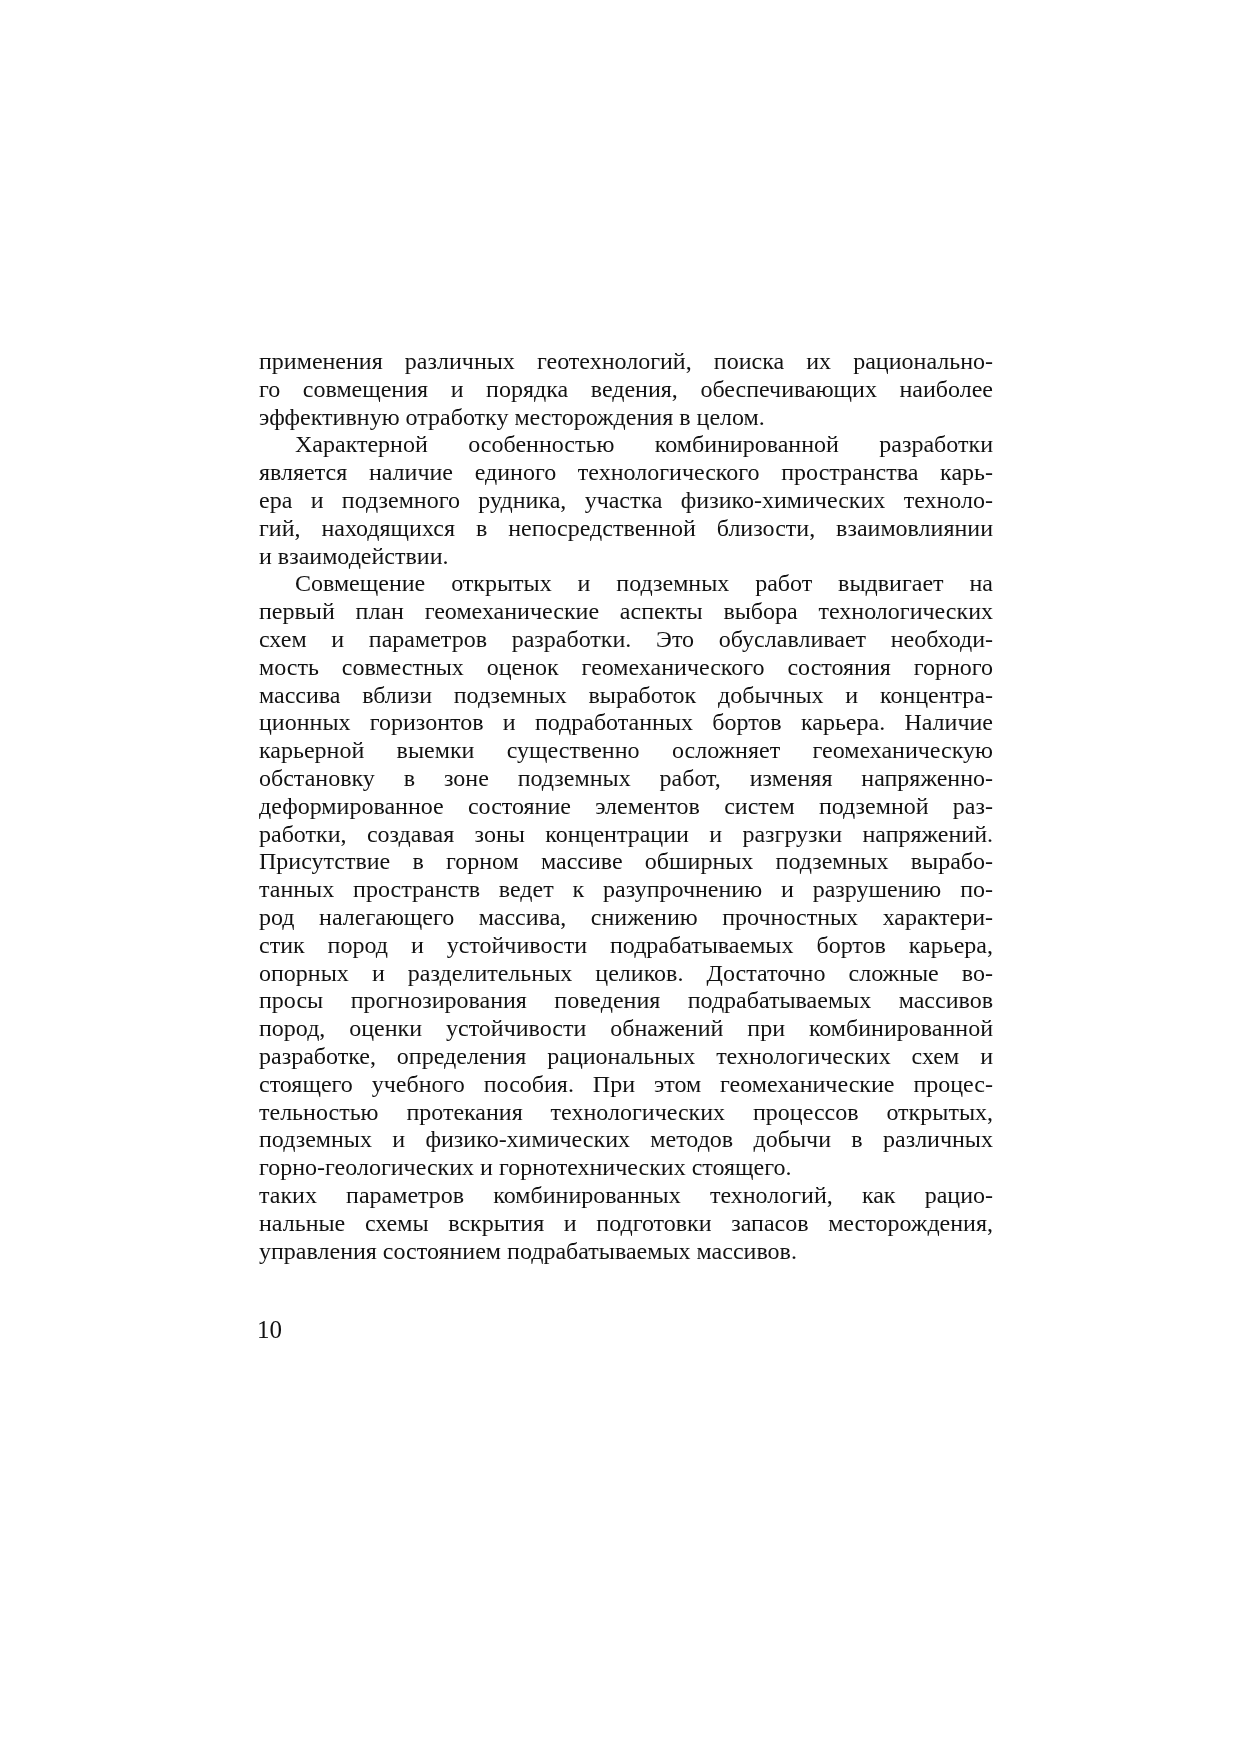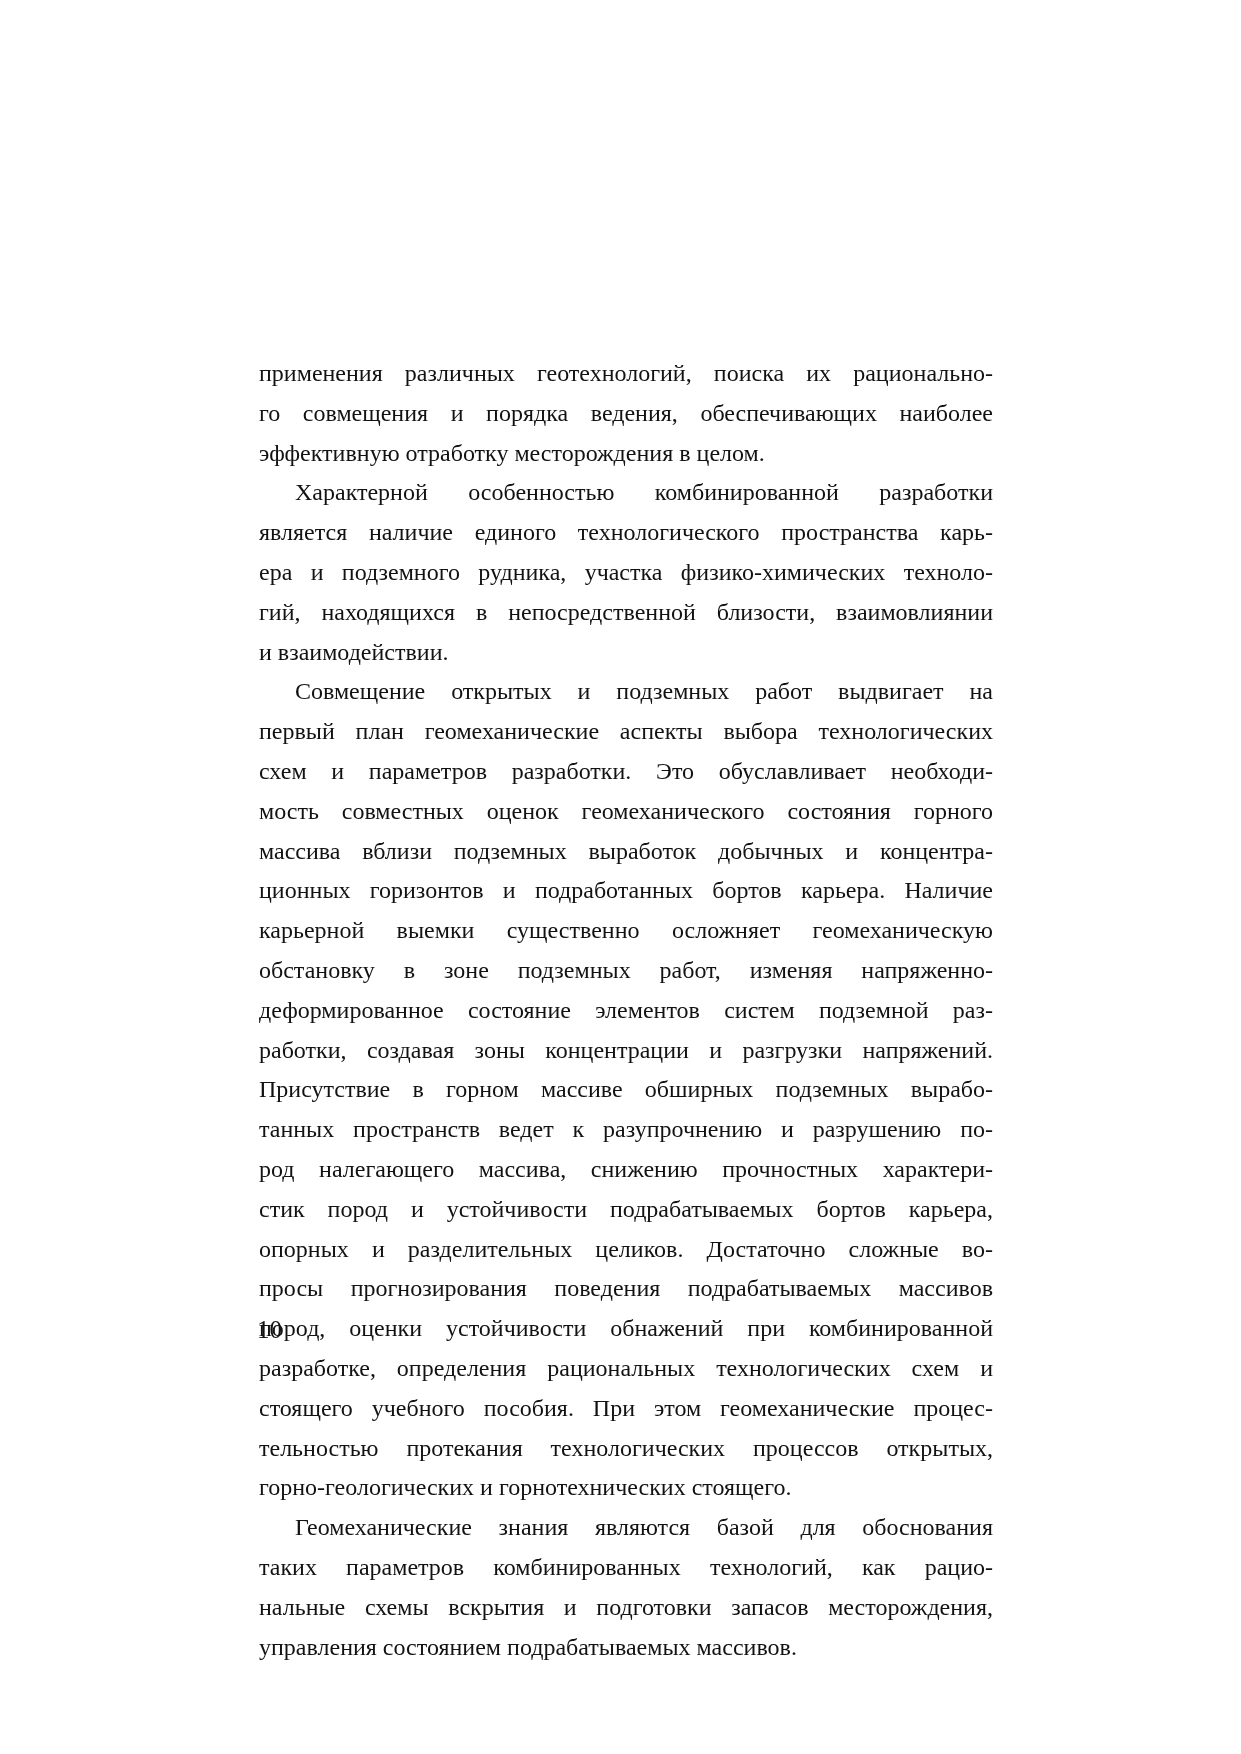"применения различных геотехнологий," .ln { margin-top: 12px -> none }
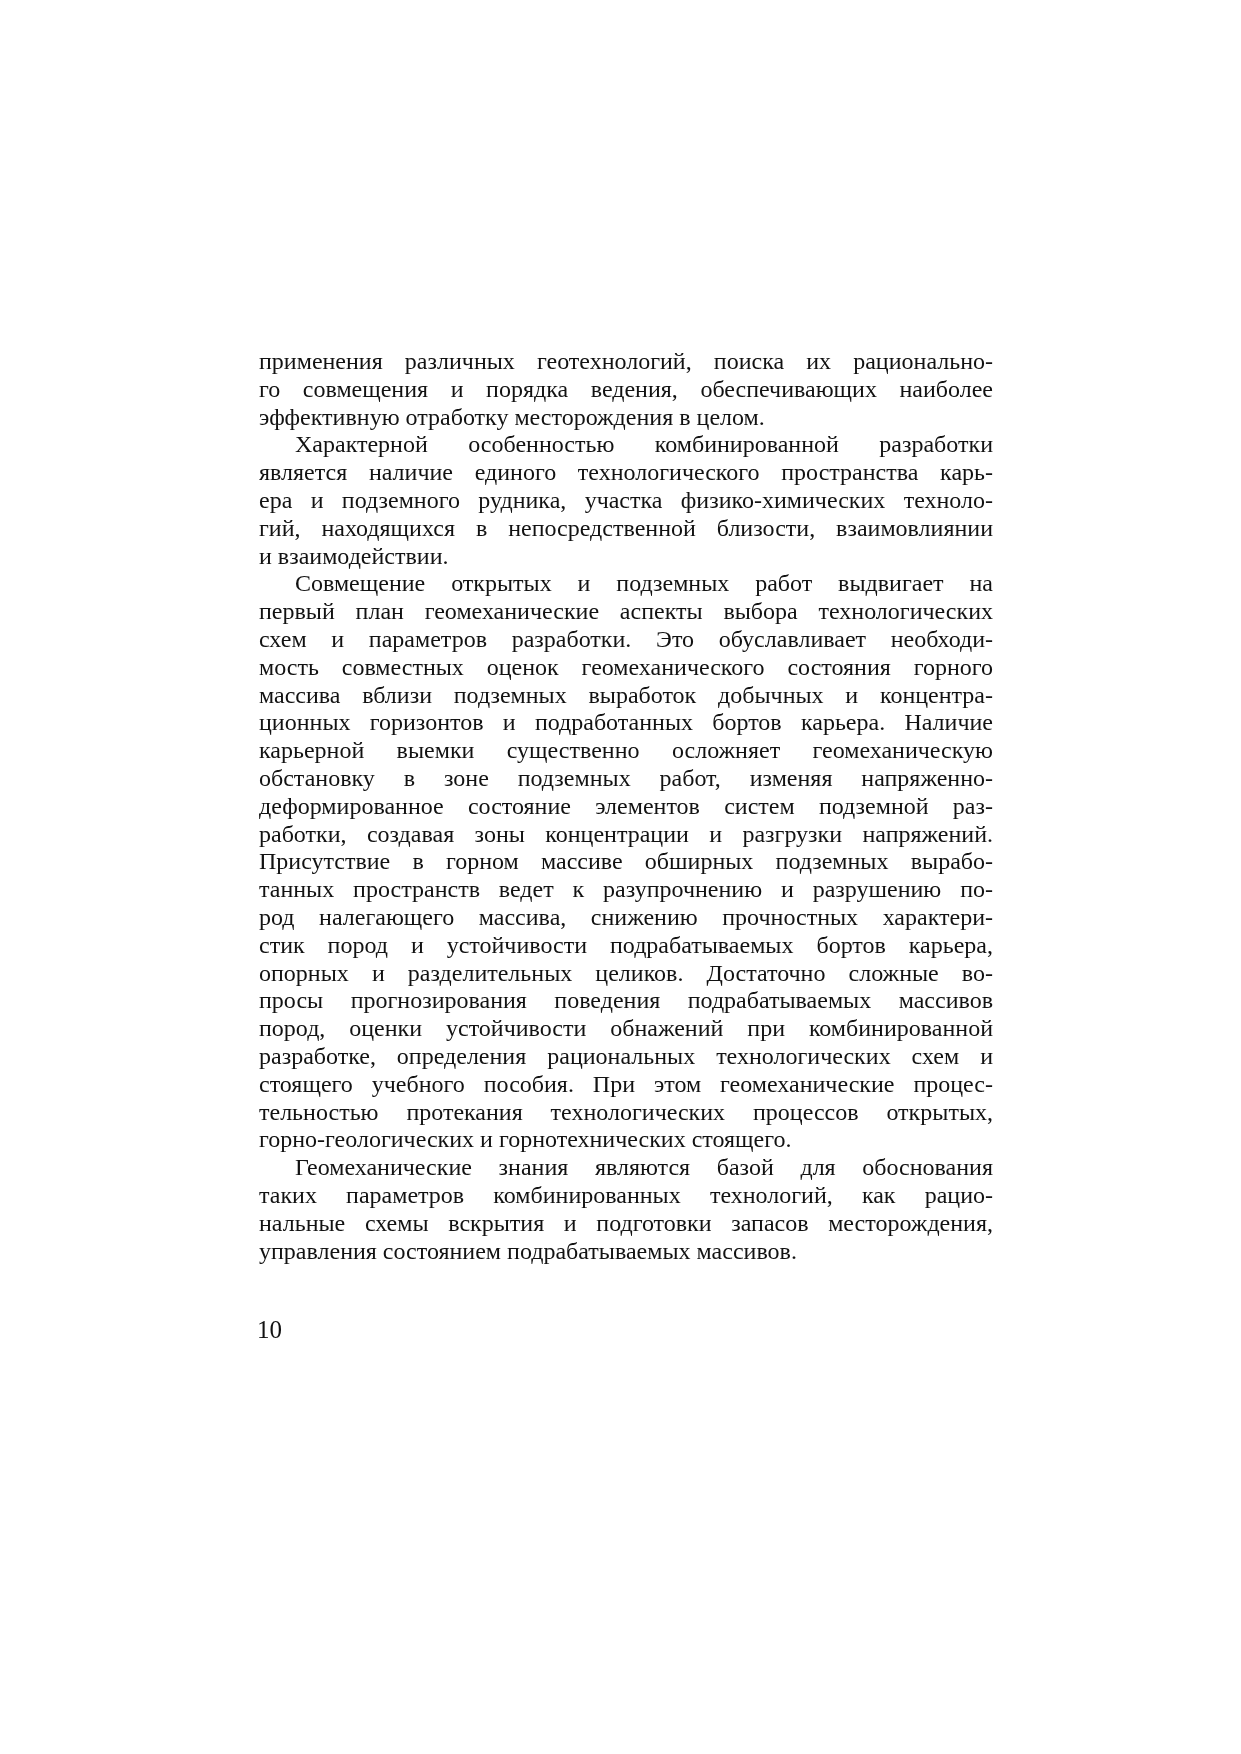"подземных и физико-химических методов" div.ln { html: none -> <div>подземных и физико-химических методов добычи в различных</div> }
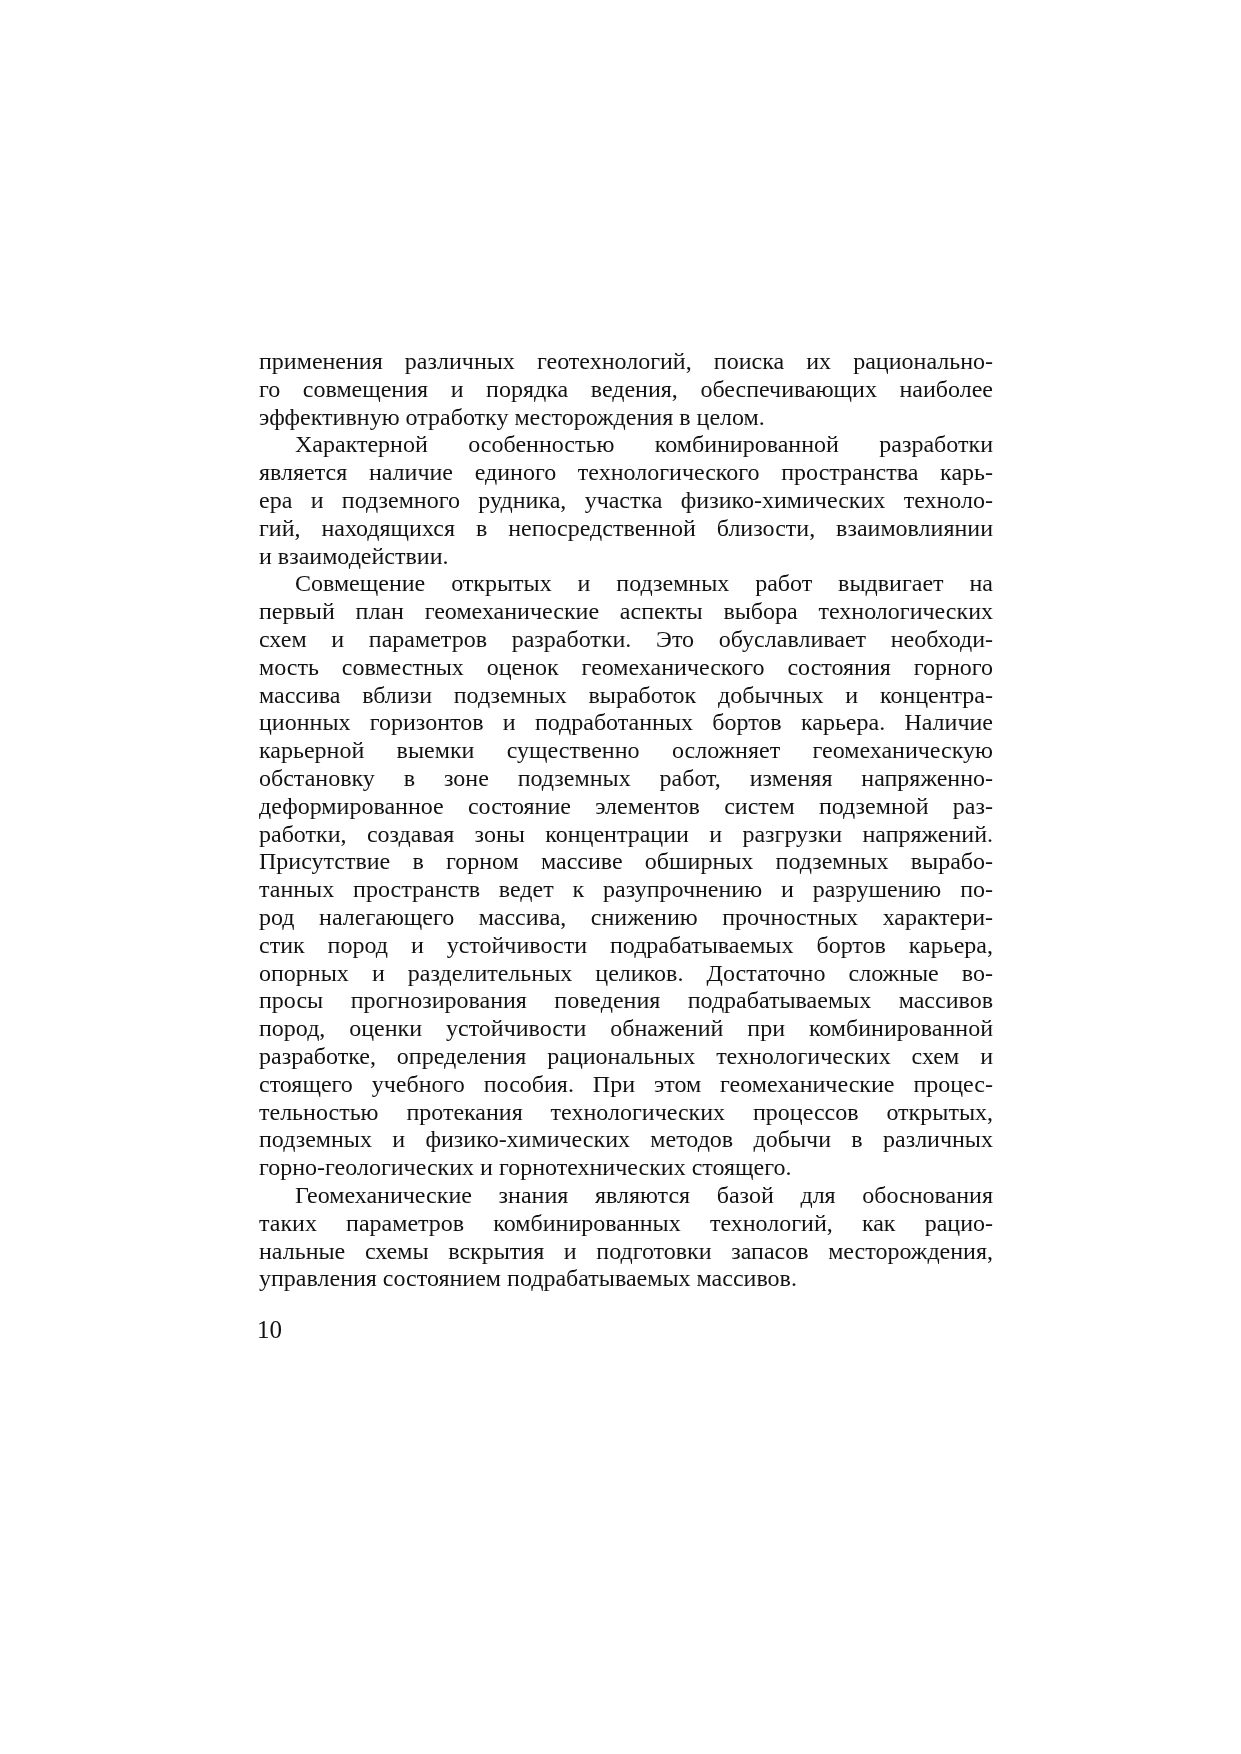"Геомеханические знания являются базой" div.ln { html: <div>Геомеханические знания являются базой для обоснования</div> -> none }
